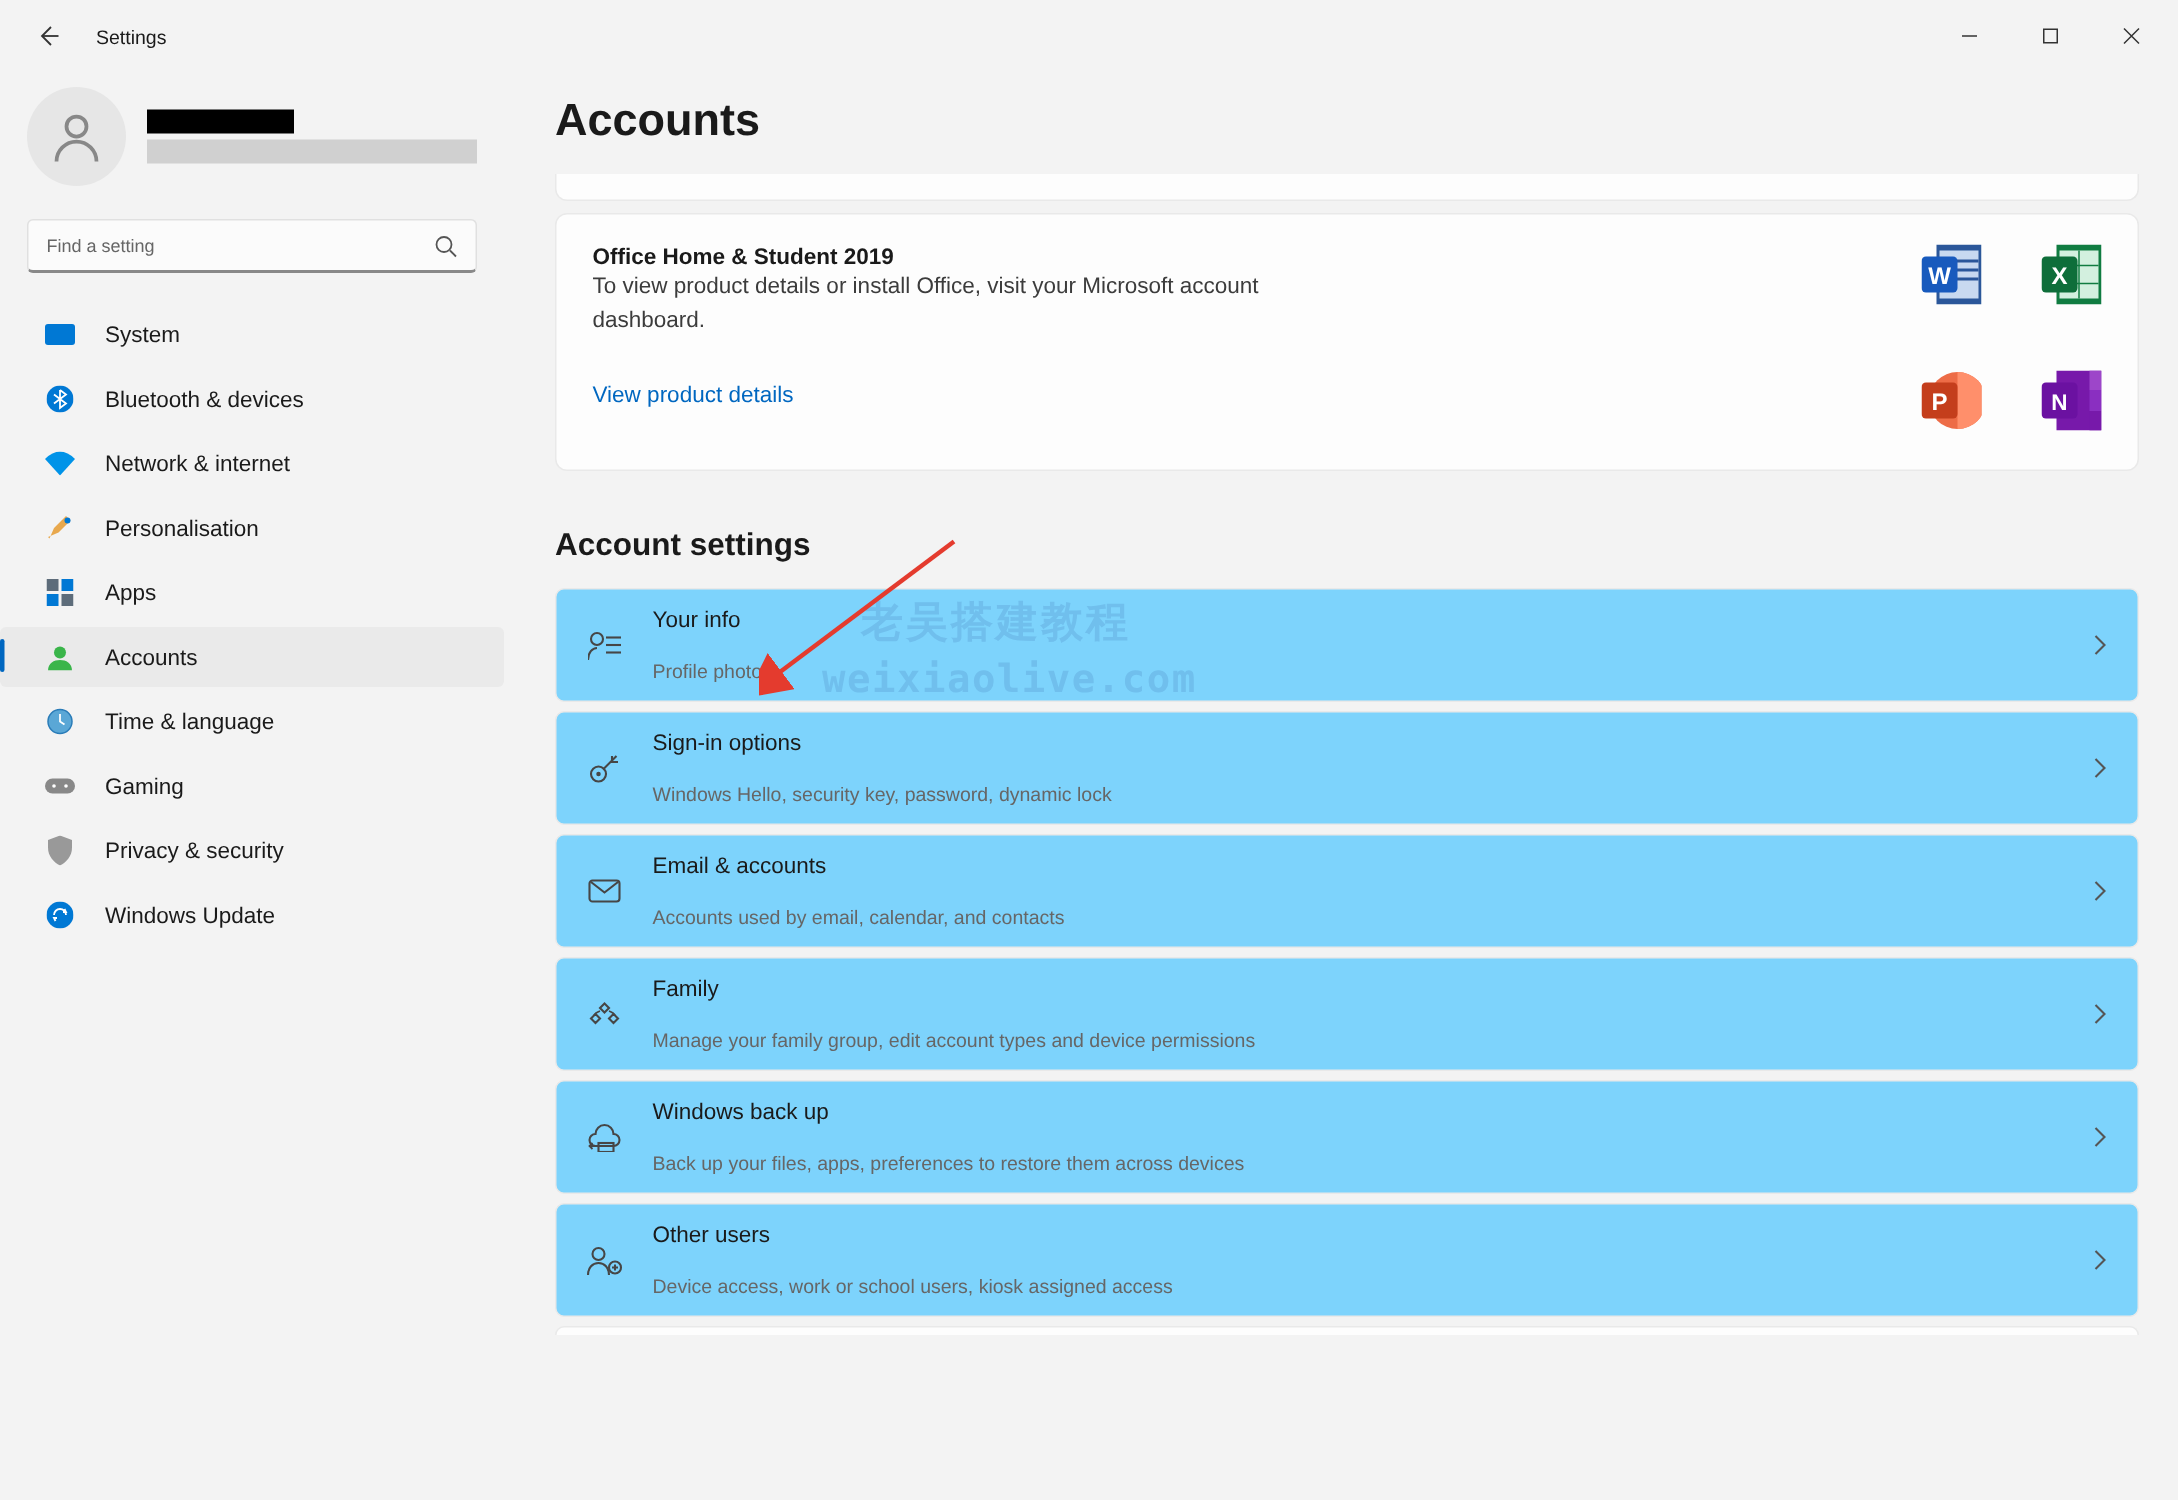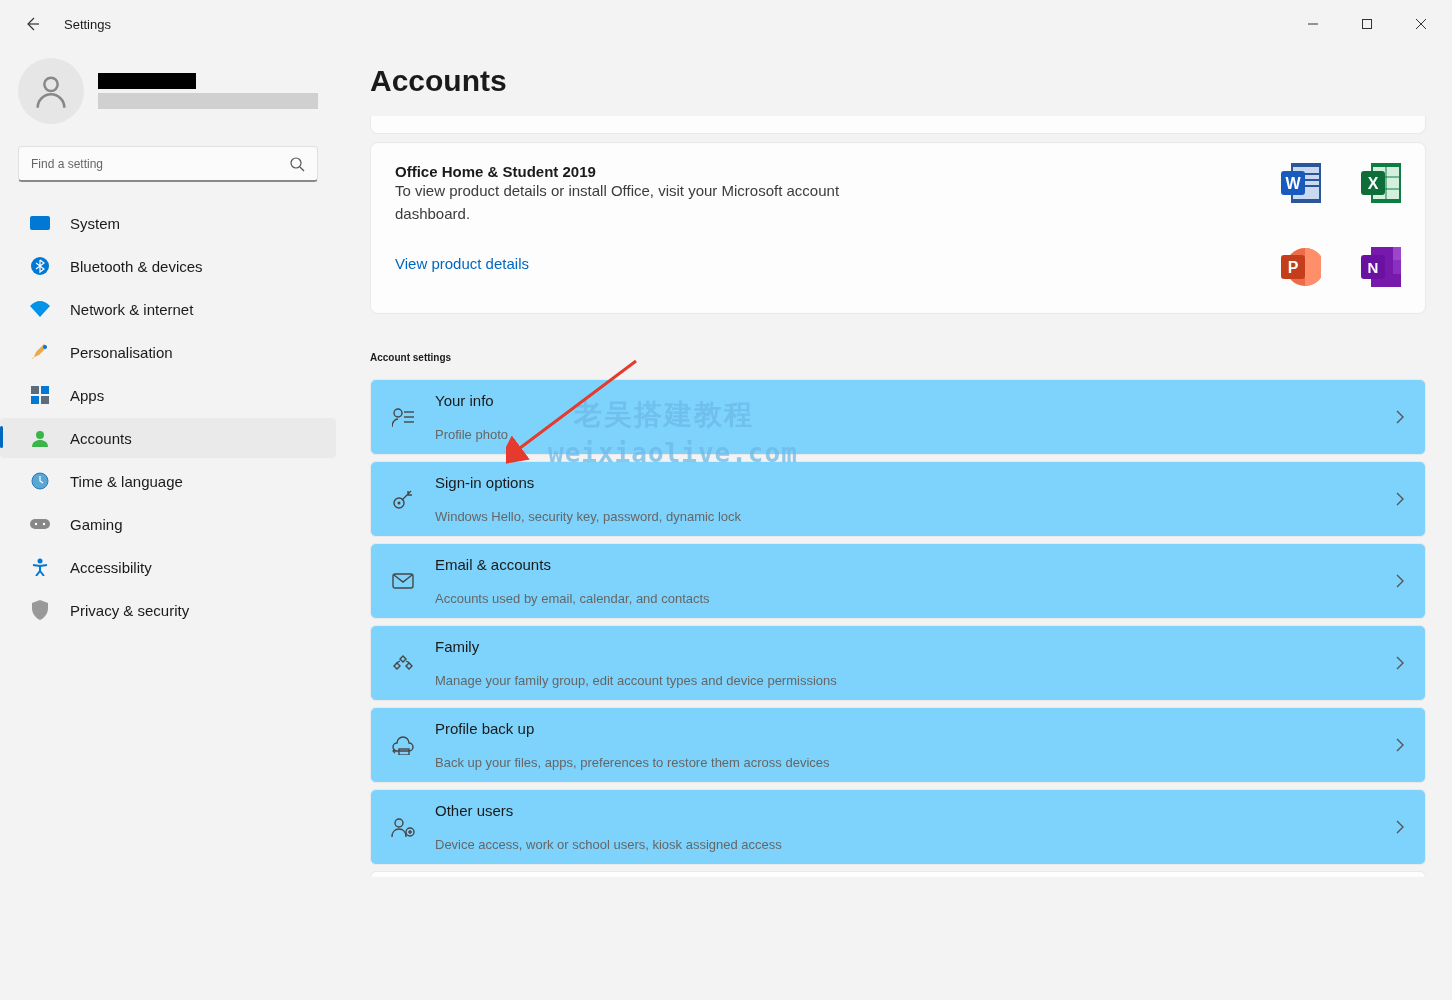"Account settings" .section-label { font-size: 10px -> 21px }
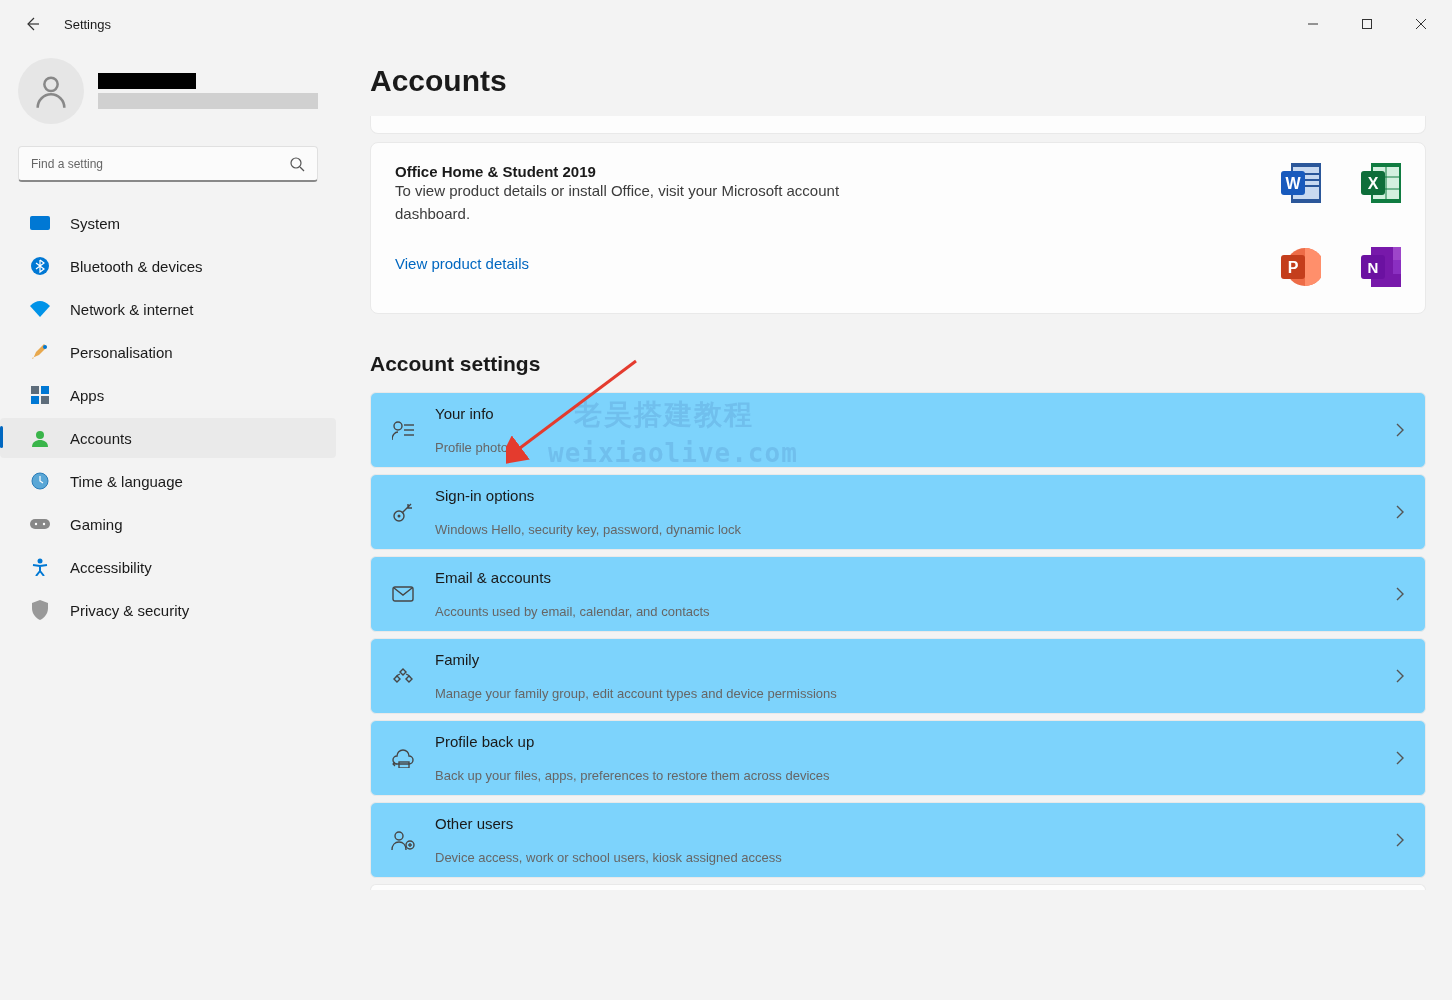"Accessibility" li.nav-item { html: <li> <span> <svg> <circle></circle> <path></path> </svg> </span> <span>Accessibility</span> </li> -> none }
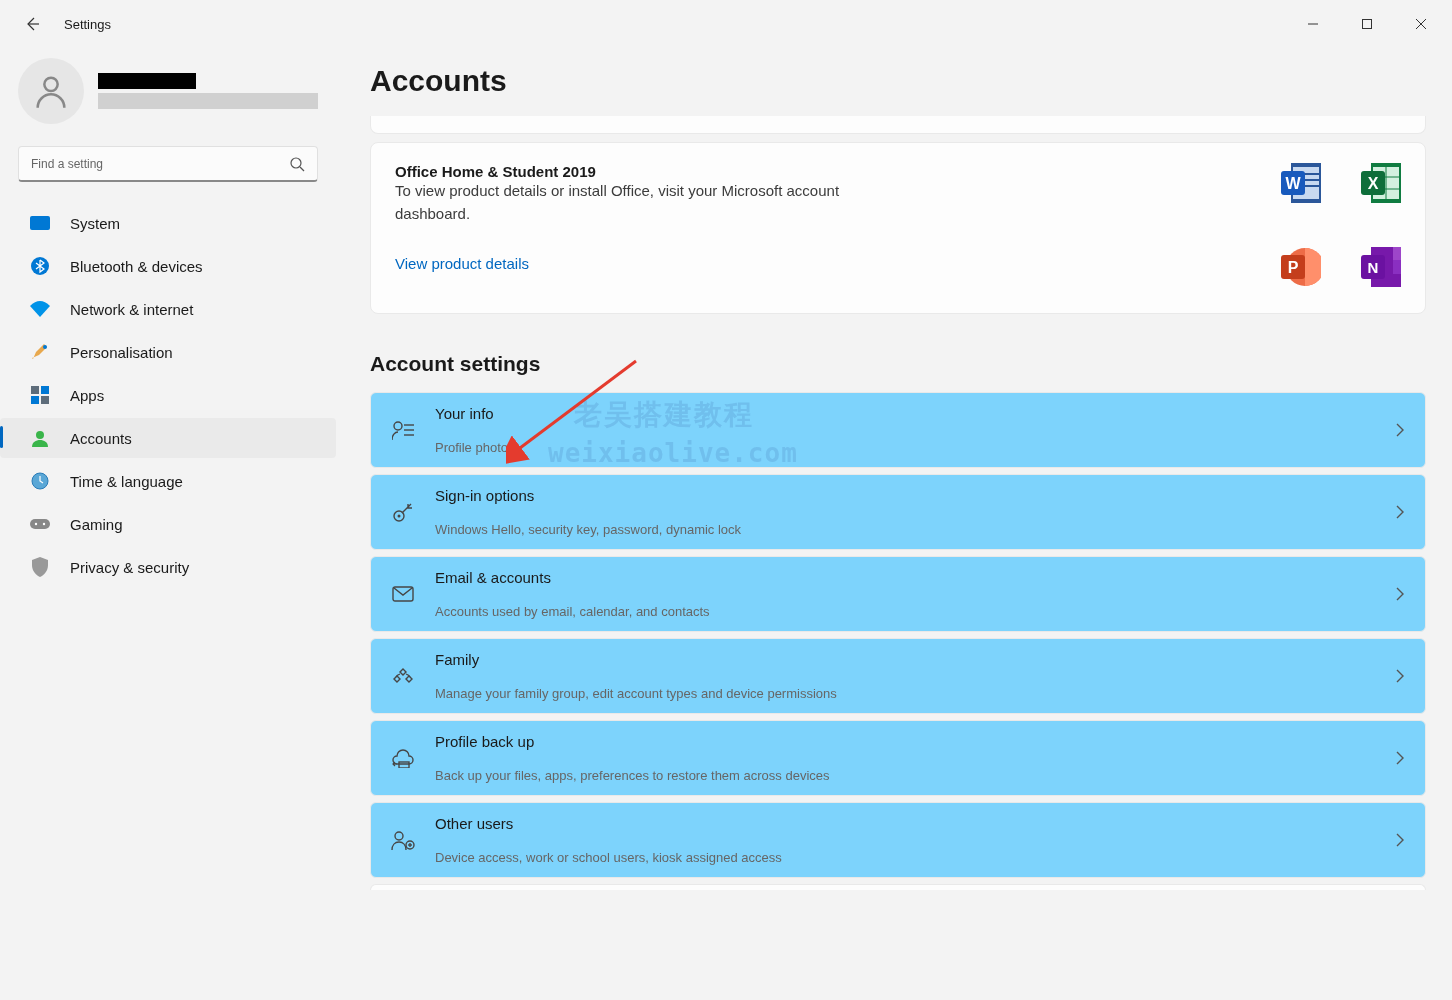"Windows Update" li.nav-item { html: none -> <li> <span> <svg> <circle></circle> <path></path> </svg> </span> <span>Windows Update</span> </li> }
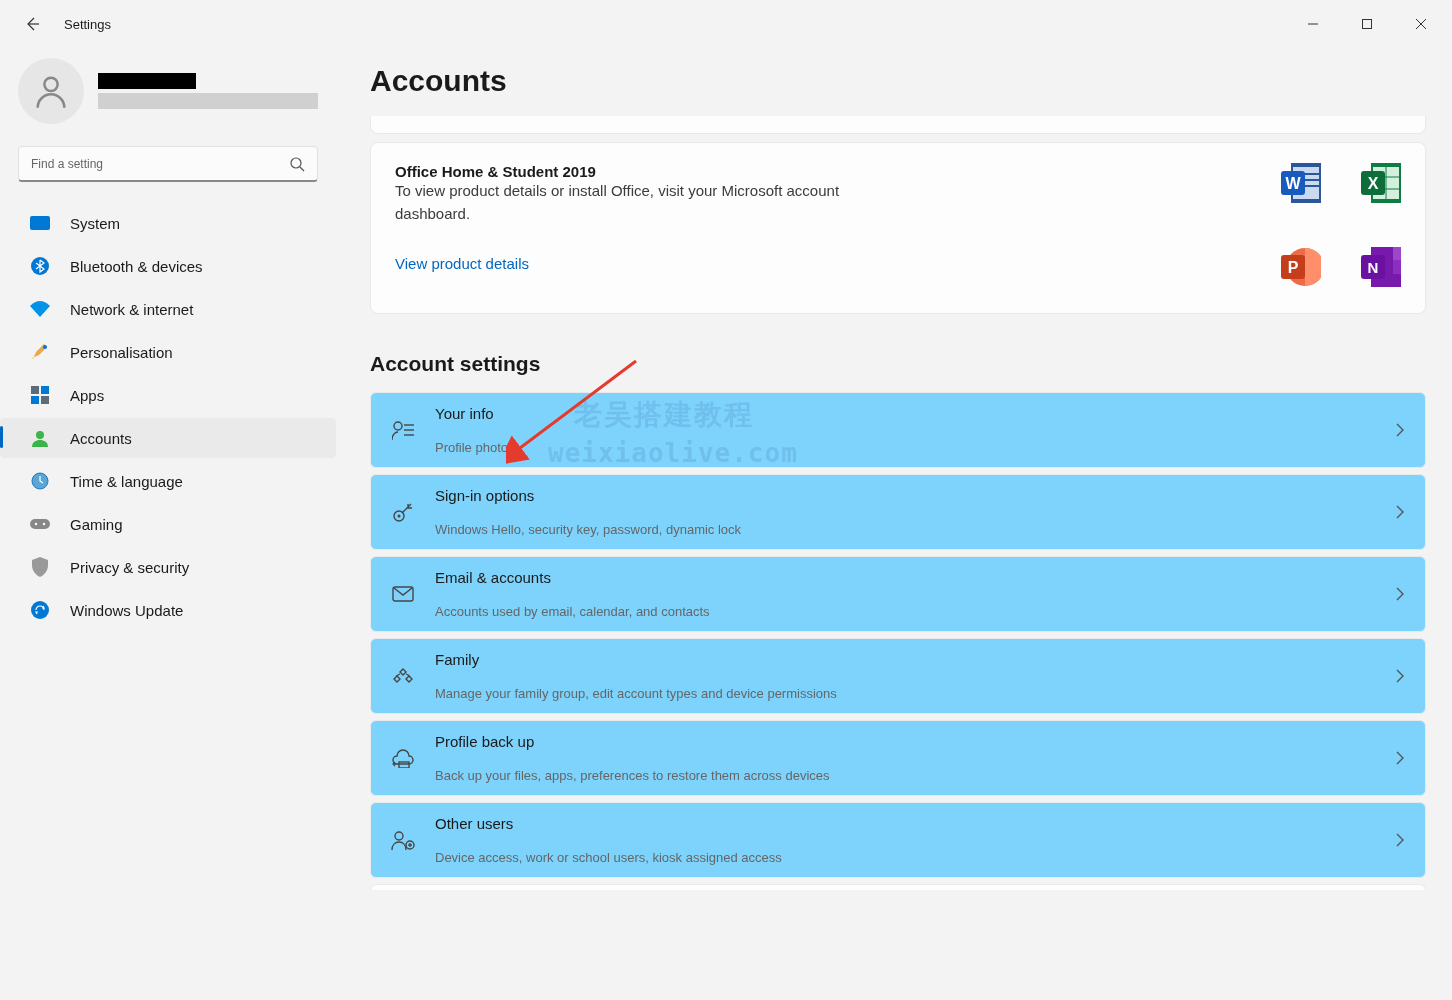"Profile back up" div.row-title { text: Profile -> Windows }
